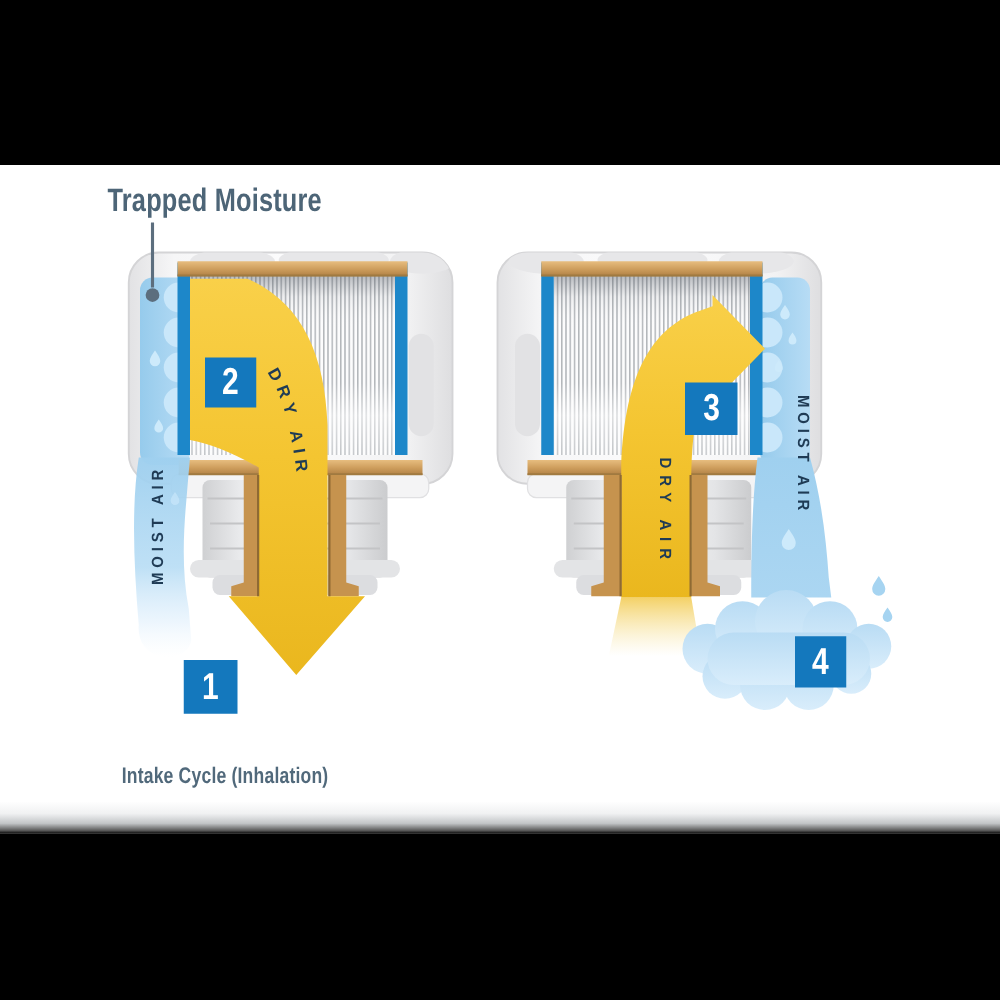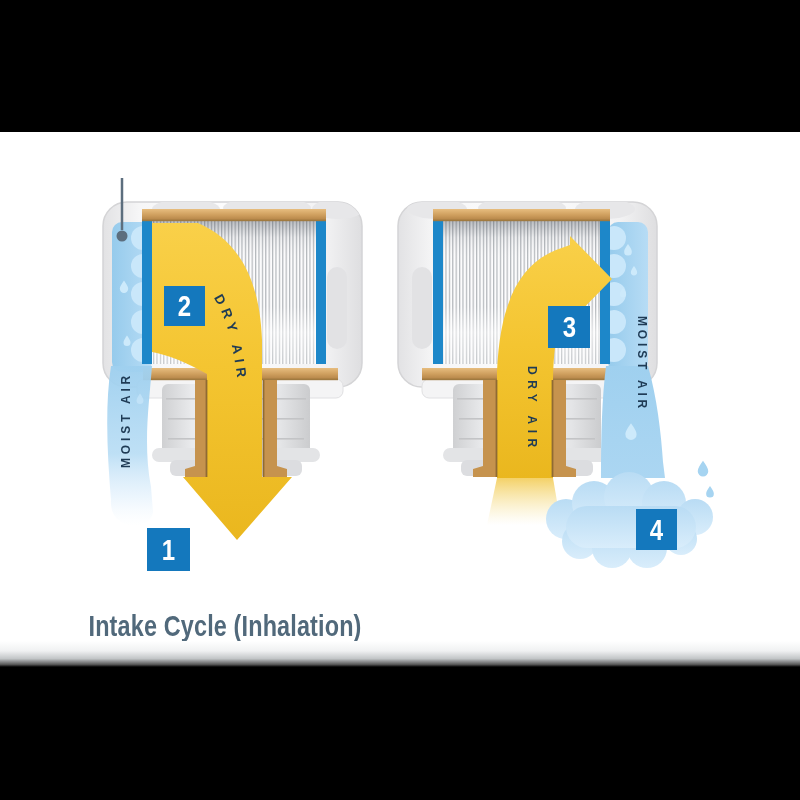"Trapped Moisture" div.abs { html: none -> <div> <span>Trapped Moisture</span> </div> }
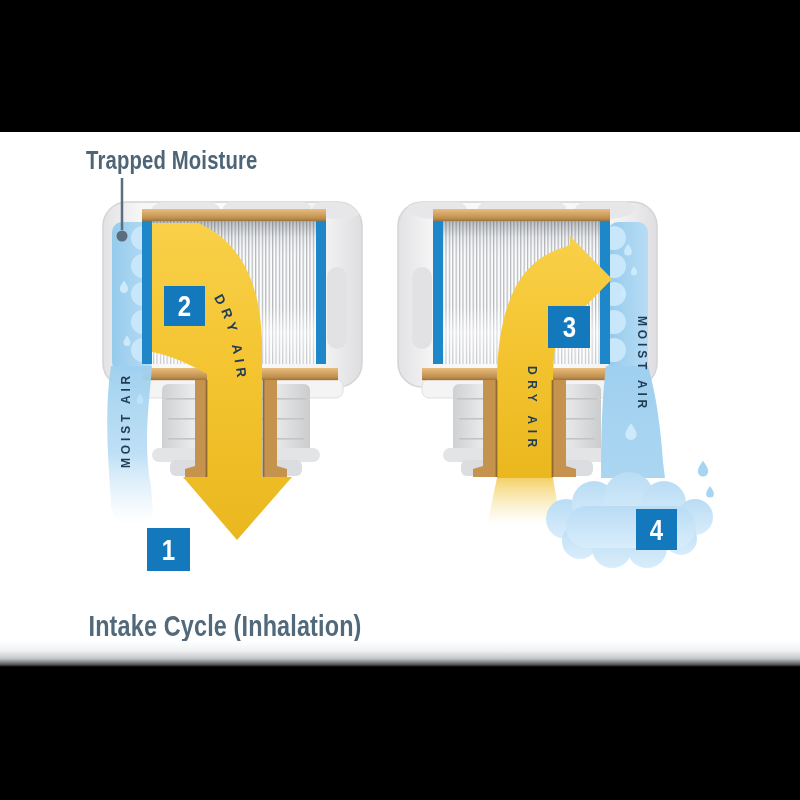"Intake Cycle (Inhalation)" .caption { font-size: 30px -> 18px }
